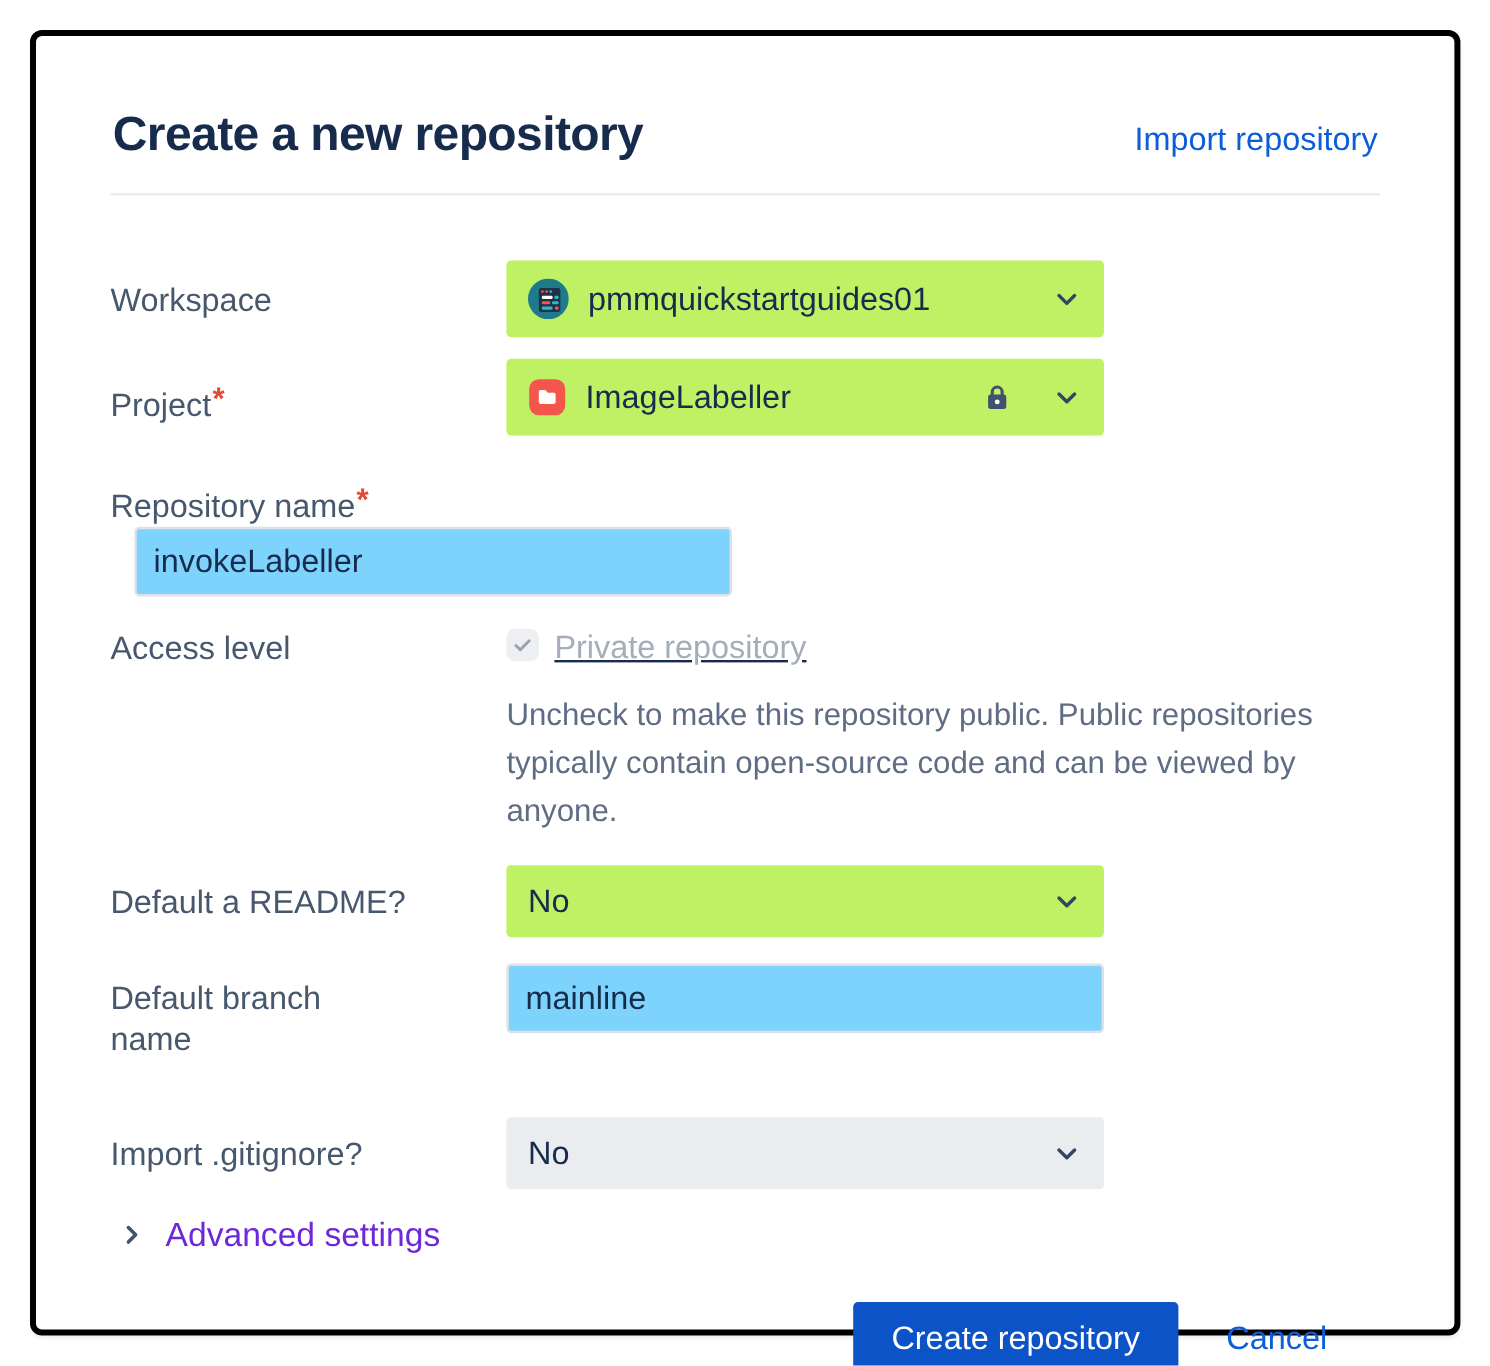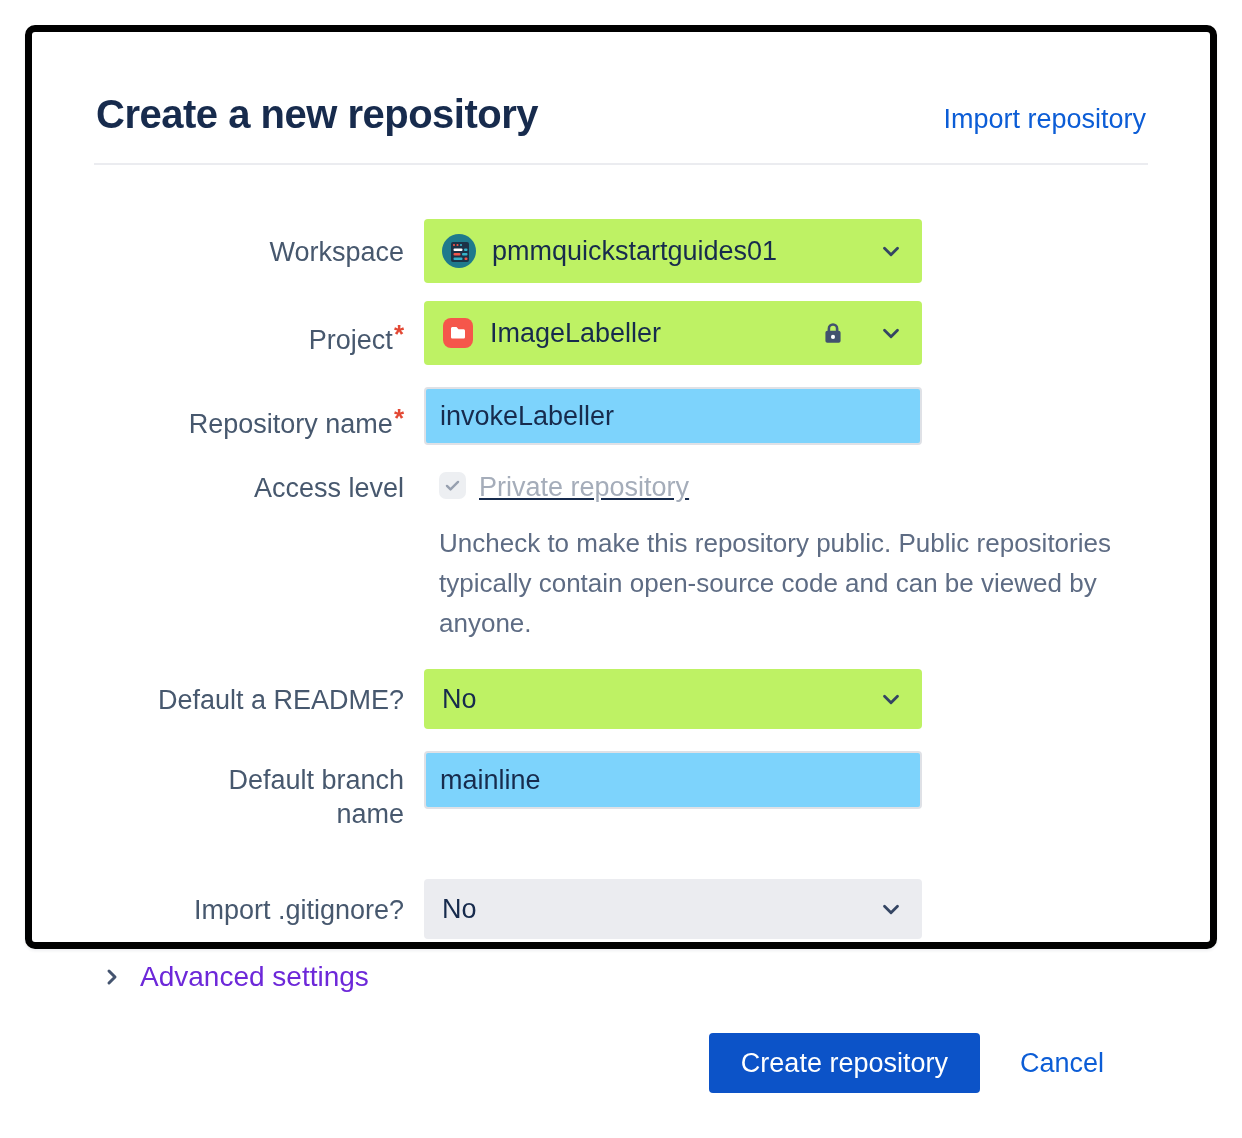"Create a new repository" .card { border: 7px solid #000000 -> 5px solid #000000; height: 924px -> 1088px }
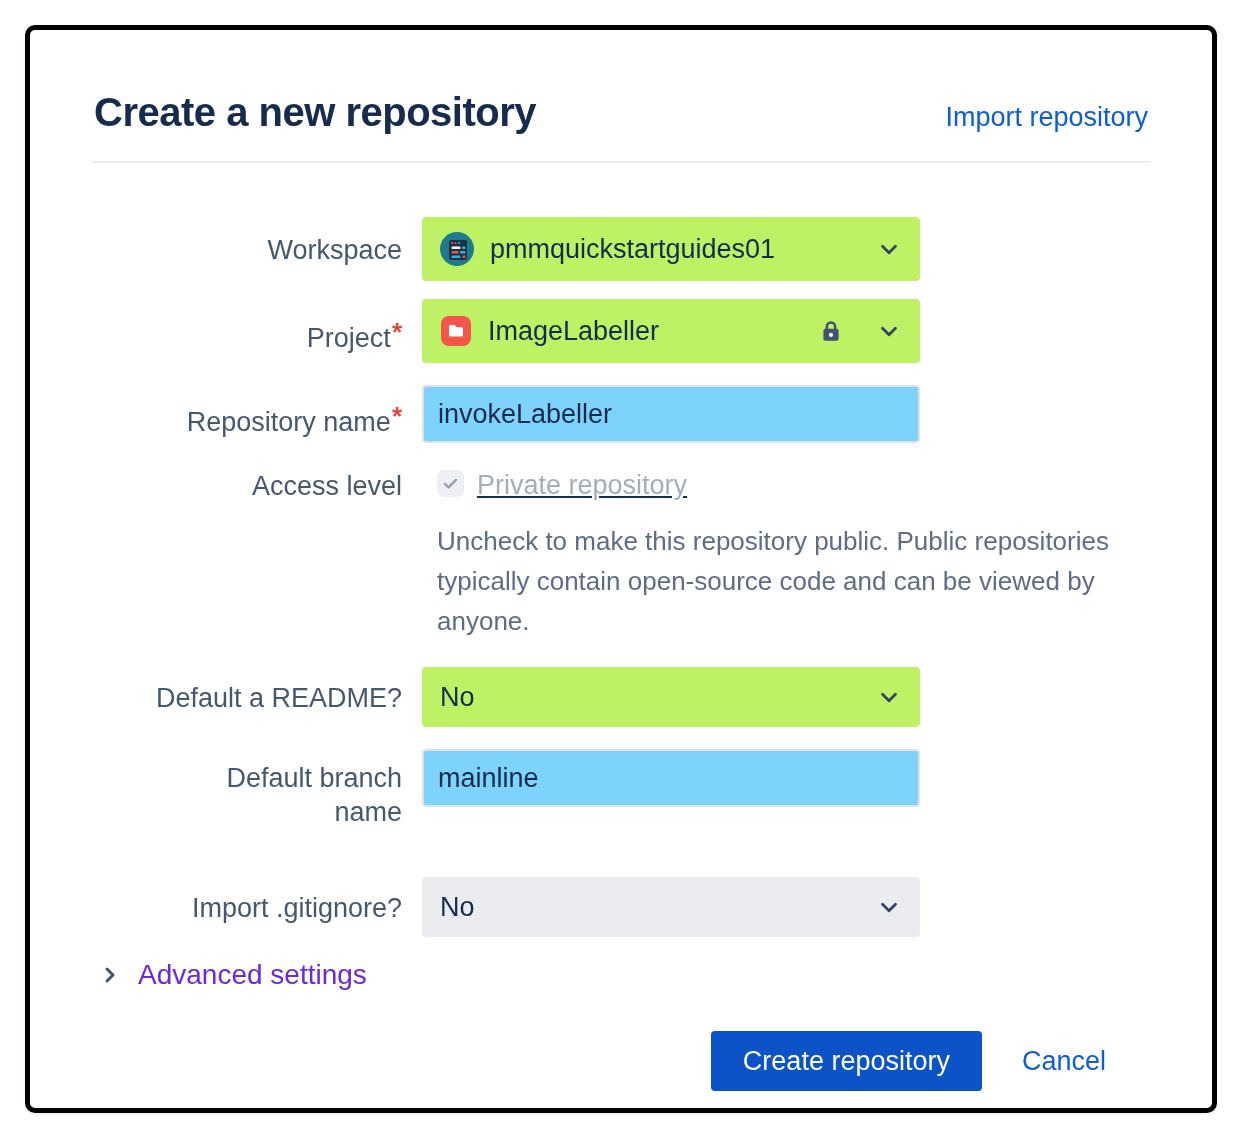"Workspace" .row .label-col { text-align: right -> none }
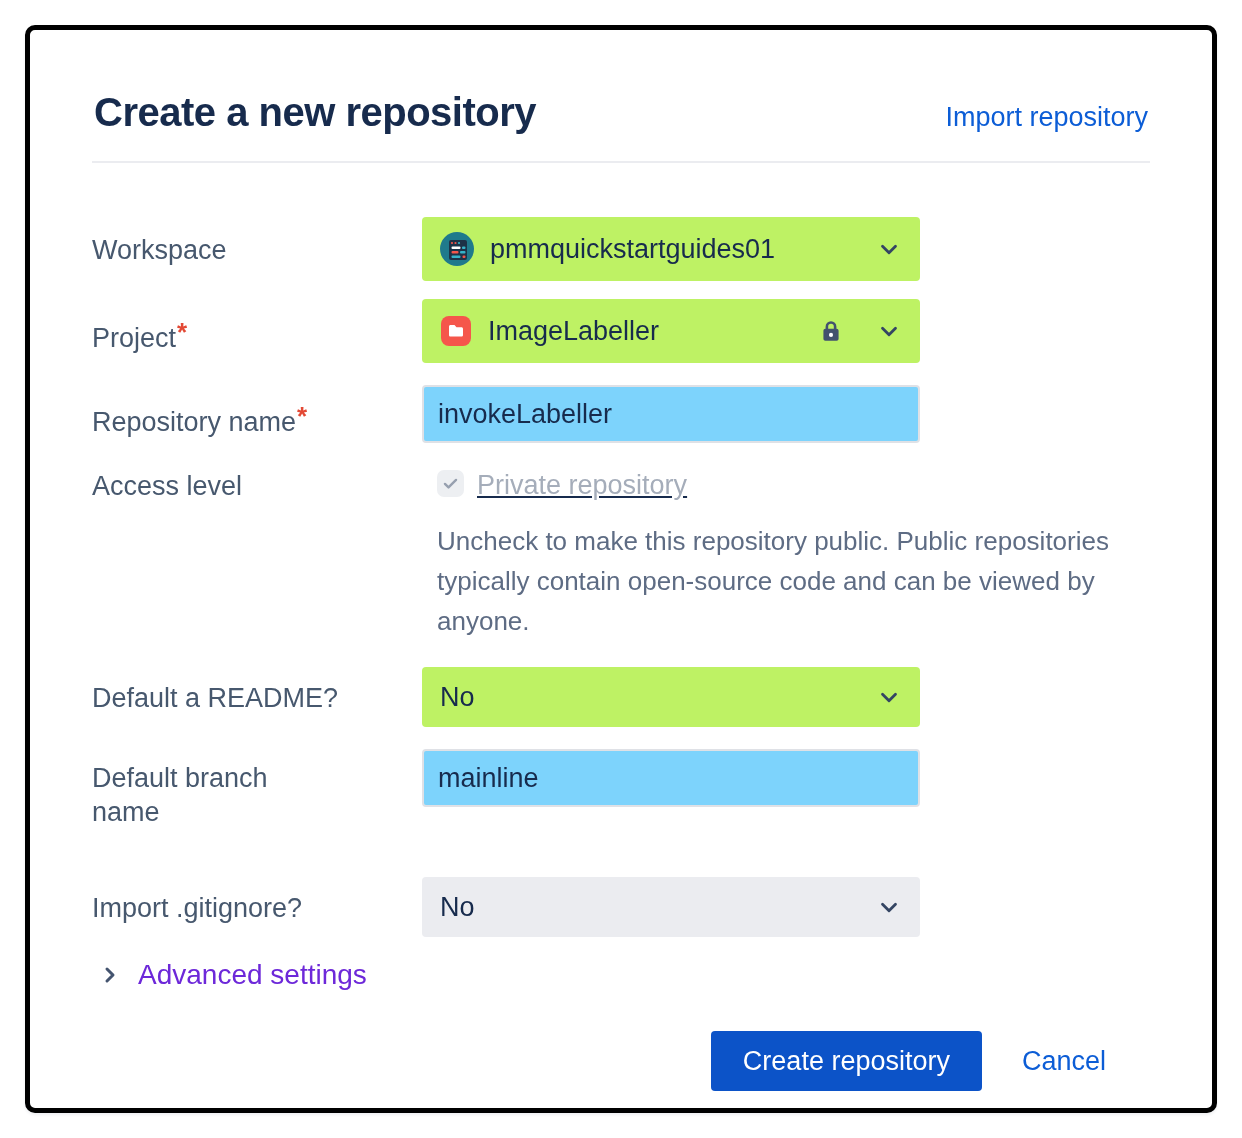"Repository name*" .row-reponame { flex-direction: none -> column }
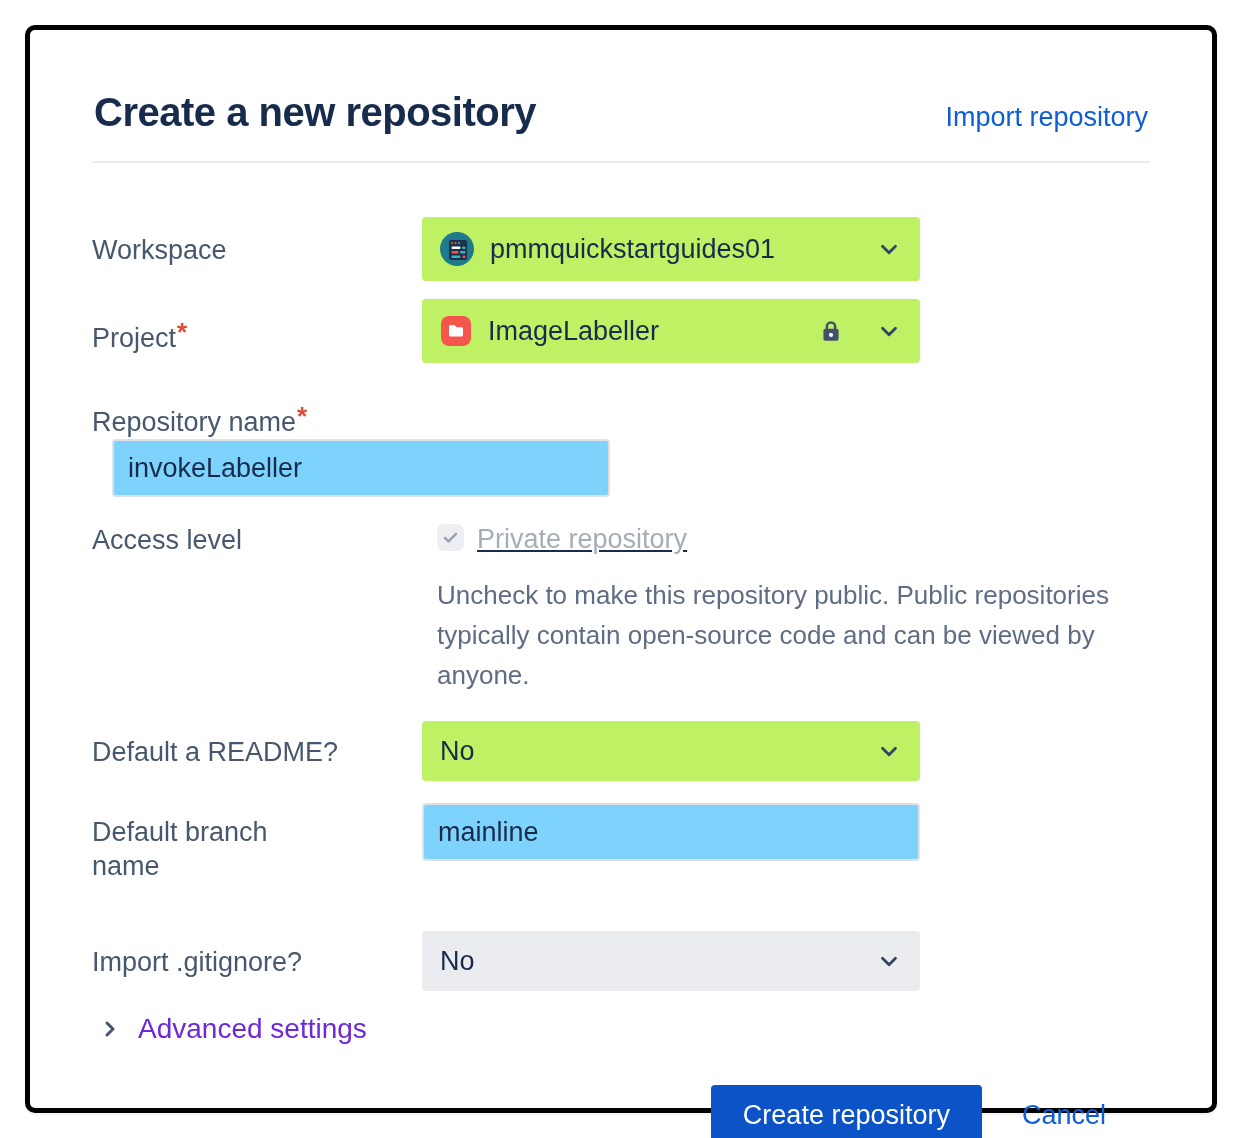"Access level" .row-access { gap: 15px -> none }
